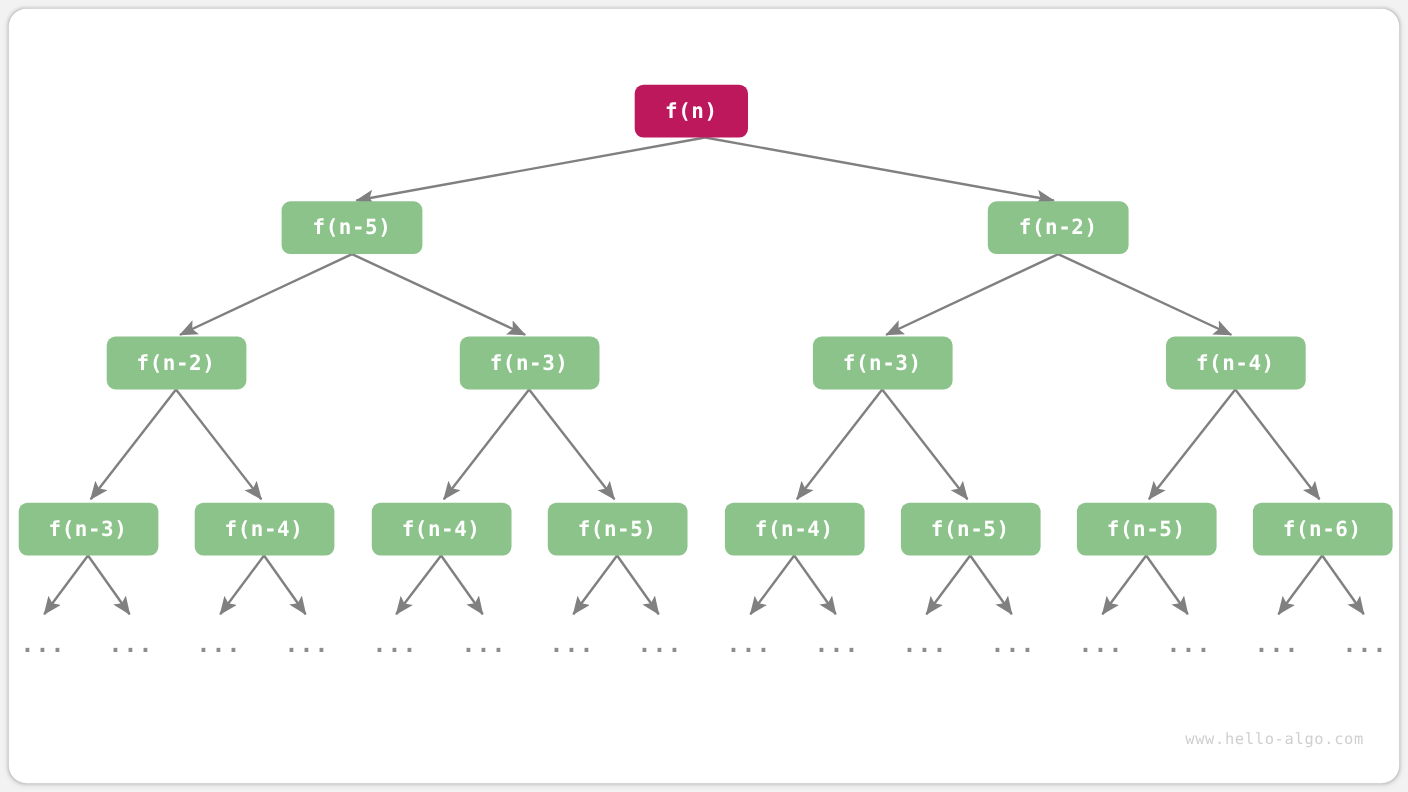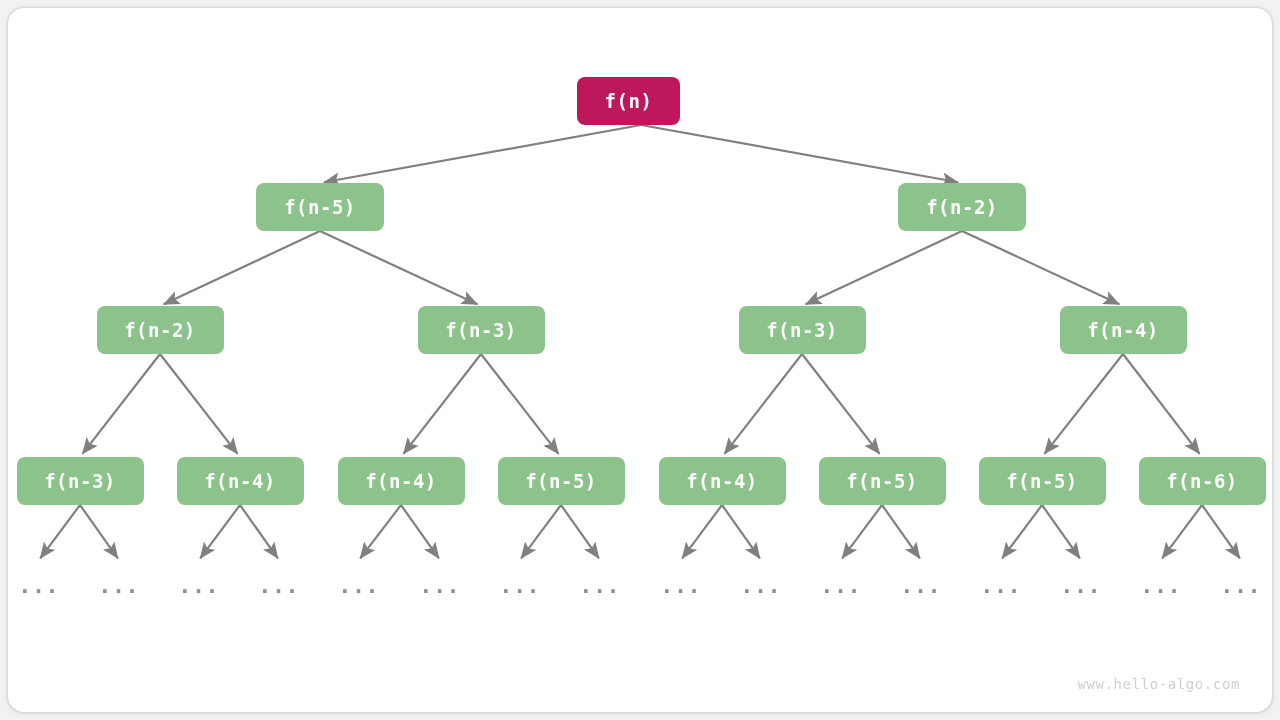"www.hello-algo.com" .watermark { bottom: 28px -> 40px }
